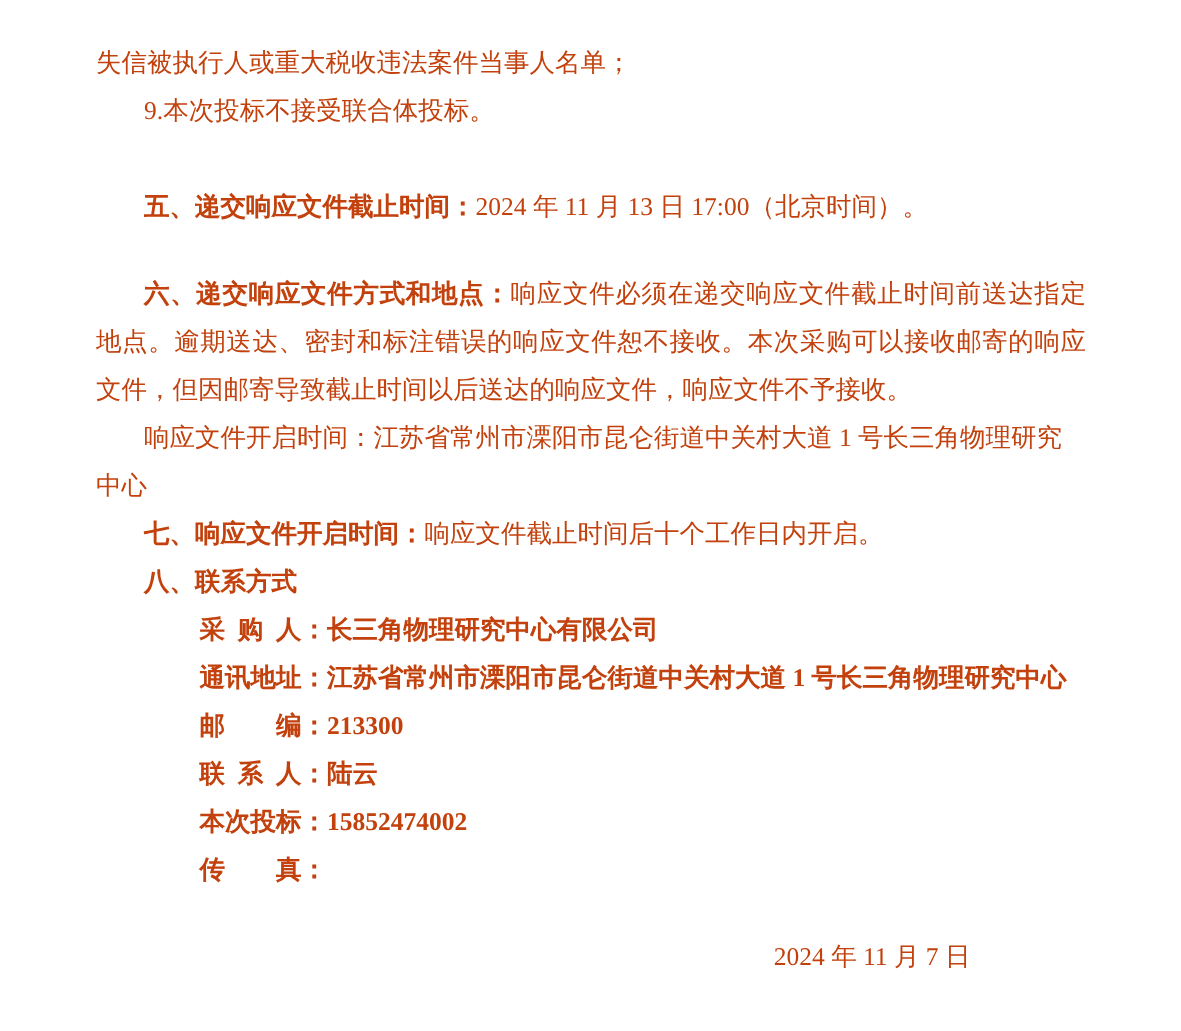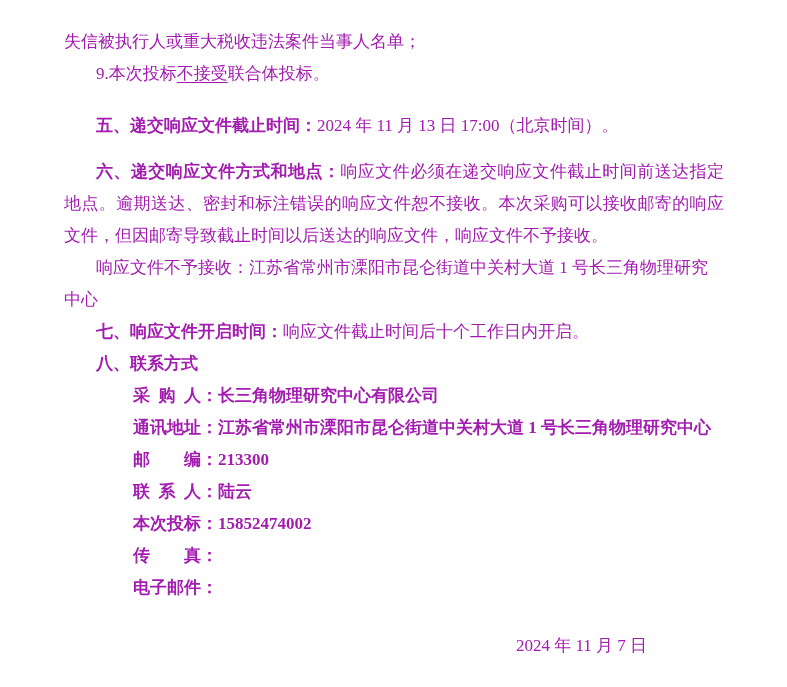"失信被执行人或重大税收违法案件当事人名单；" .page { color: #a21caf -> #c2410c }
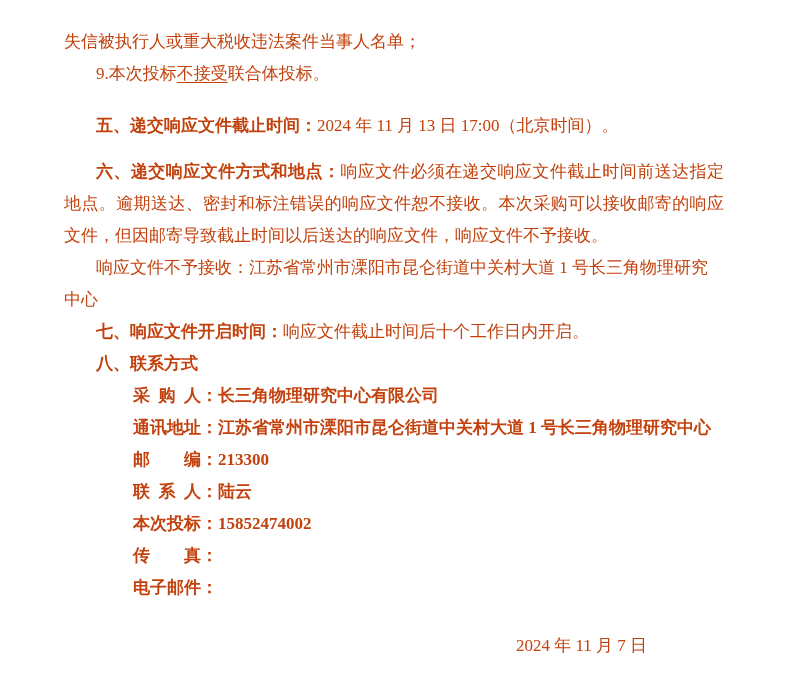"不接受" .u { text-decoration: underline -> none }
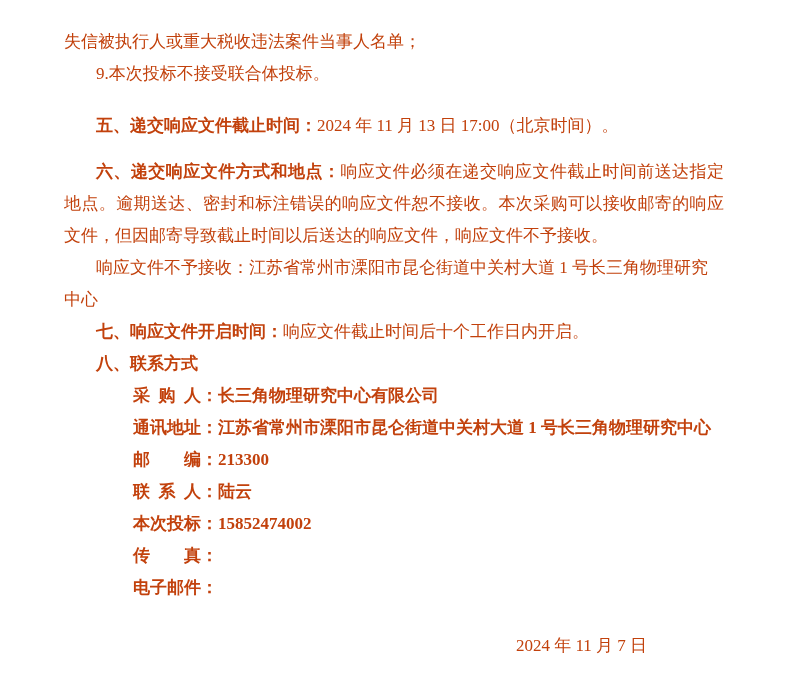"五、递交响应文件截止时间：2024 年 11 月 13" .sec5 { margin-top: 20px -> 32px }
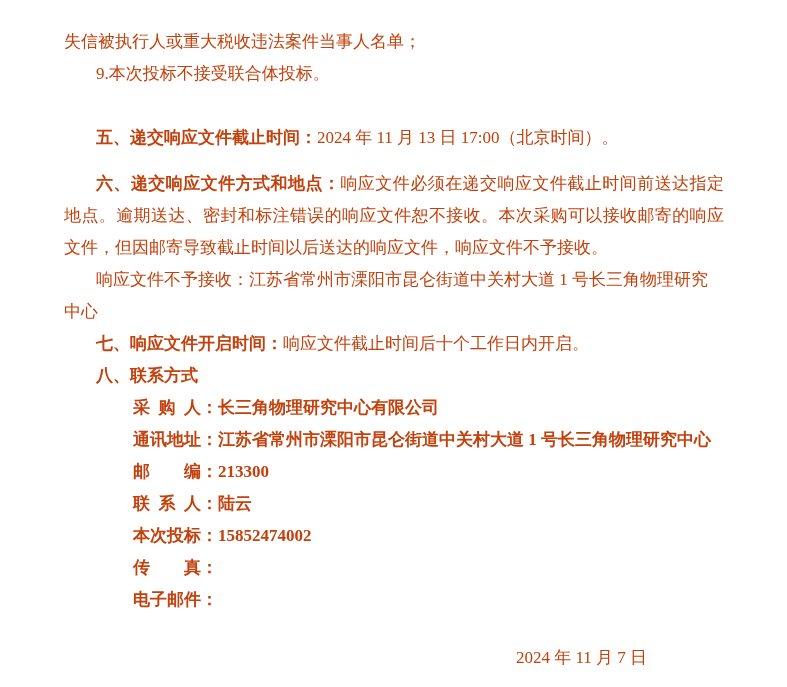"六、递交响应文件方式和地点：响应文件必须在递交响应文件截止时间前送达指定地点。逾" .sec6 { margin-top: 14px -> 26px }
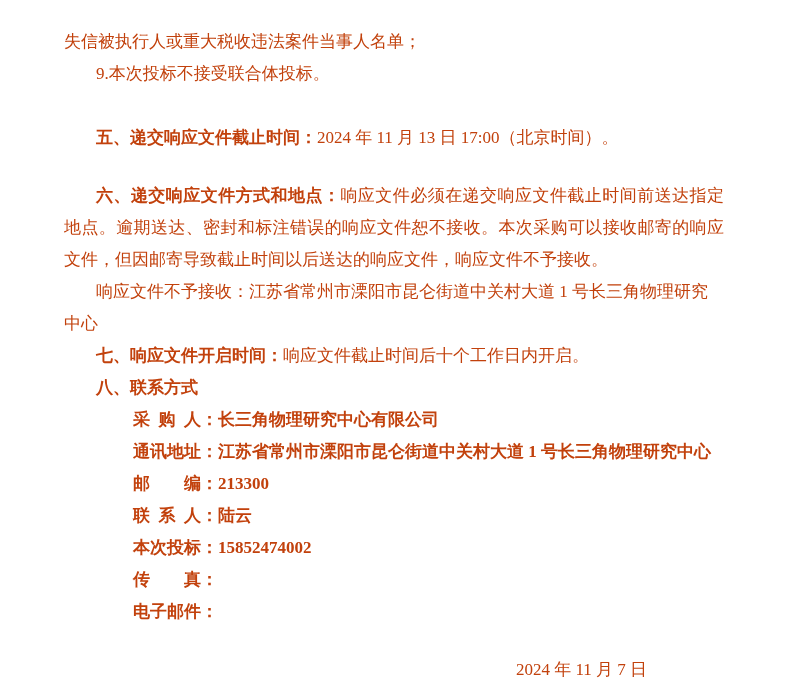"响应文件不予接收：" span { text: 不予接收 -> 开启时间 }
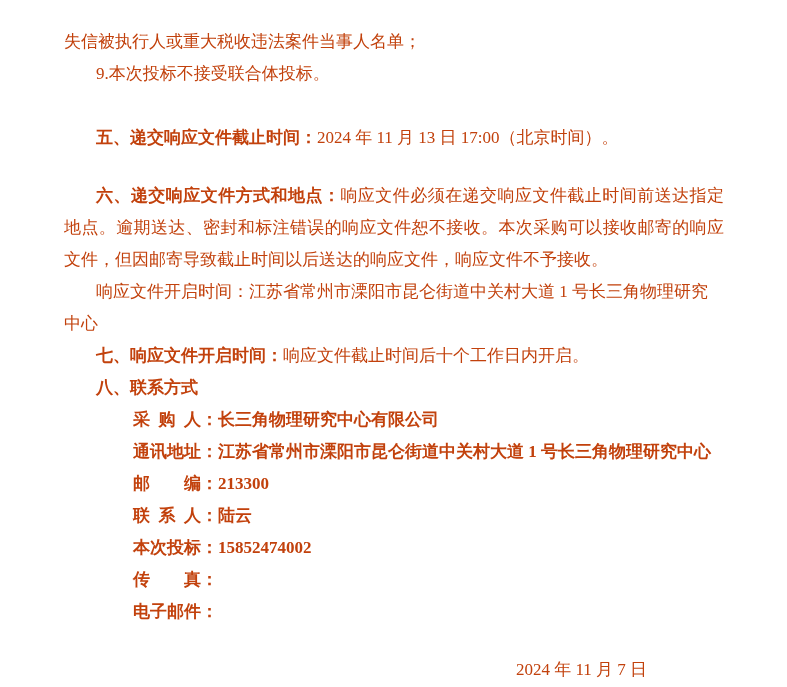"电子邮件：" p.field { html: <p><span>电子邮件</span><span>：</span><span></span></p> -> none }
